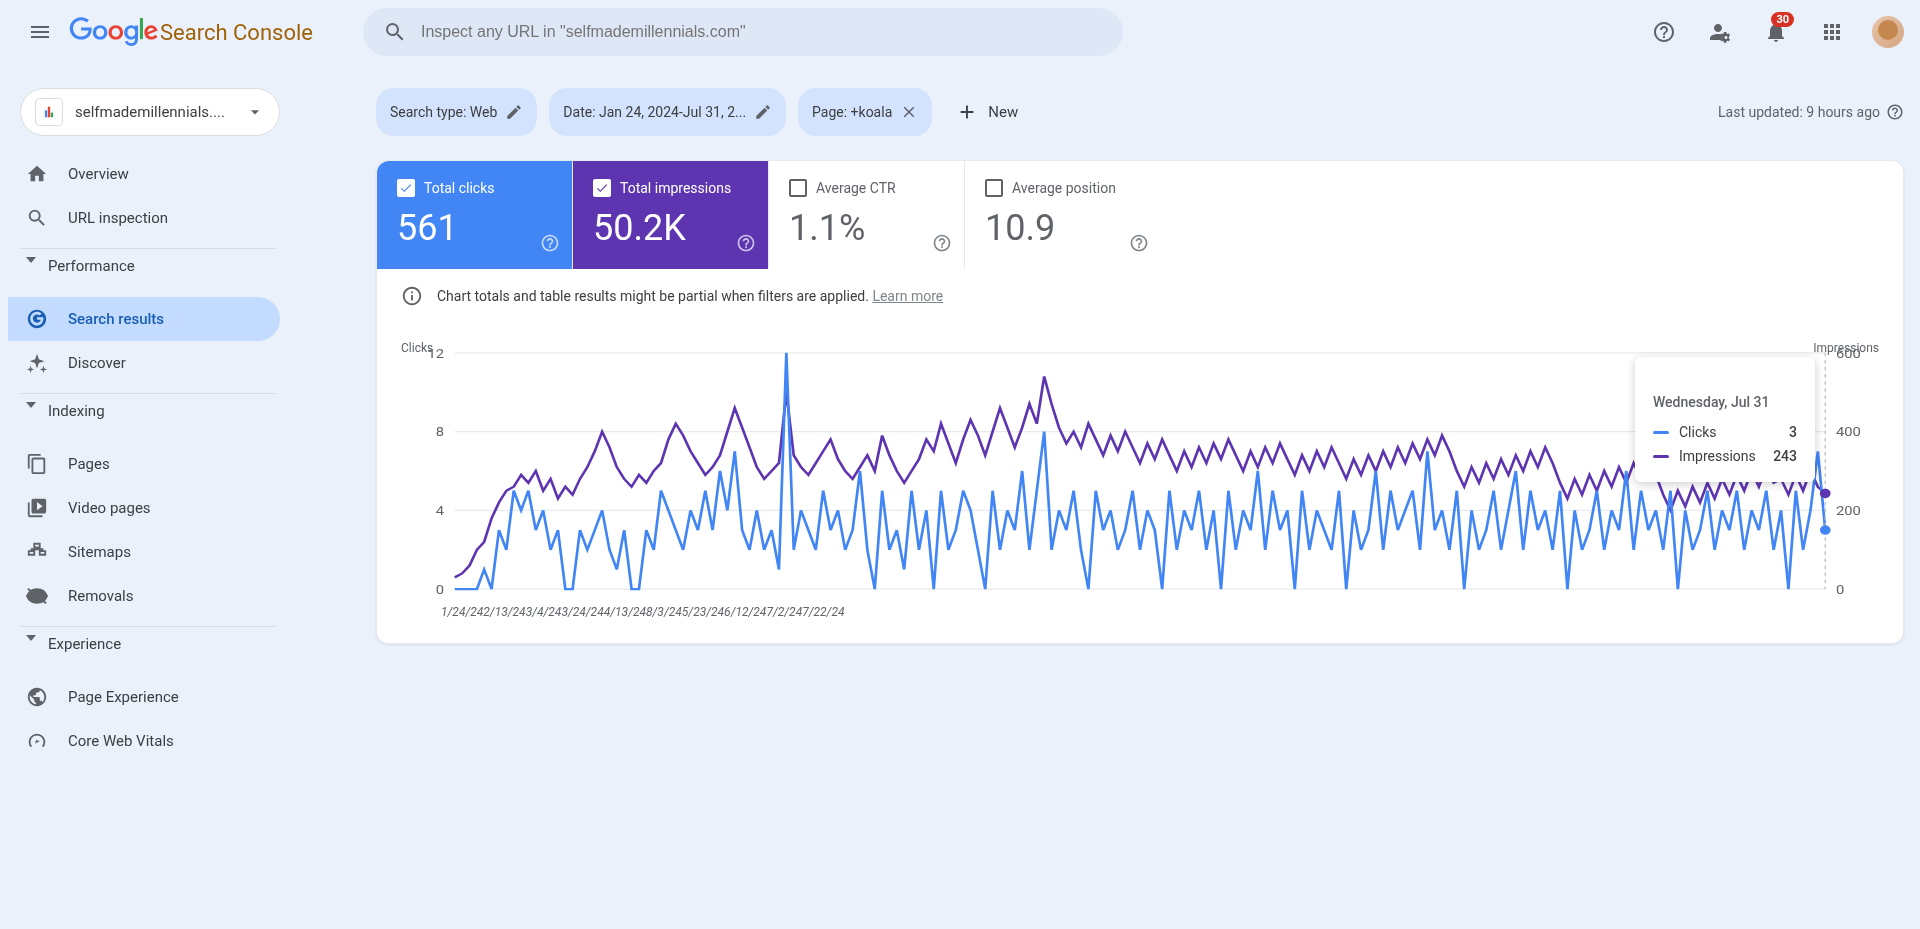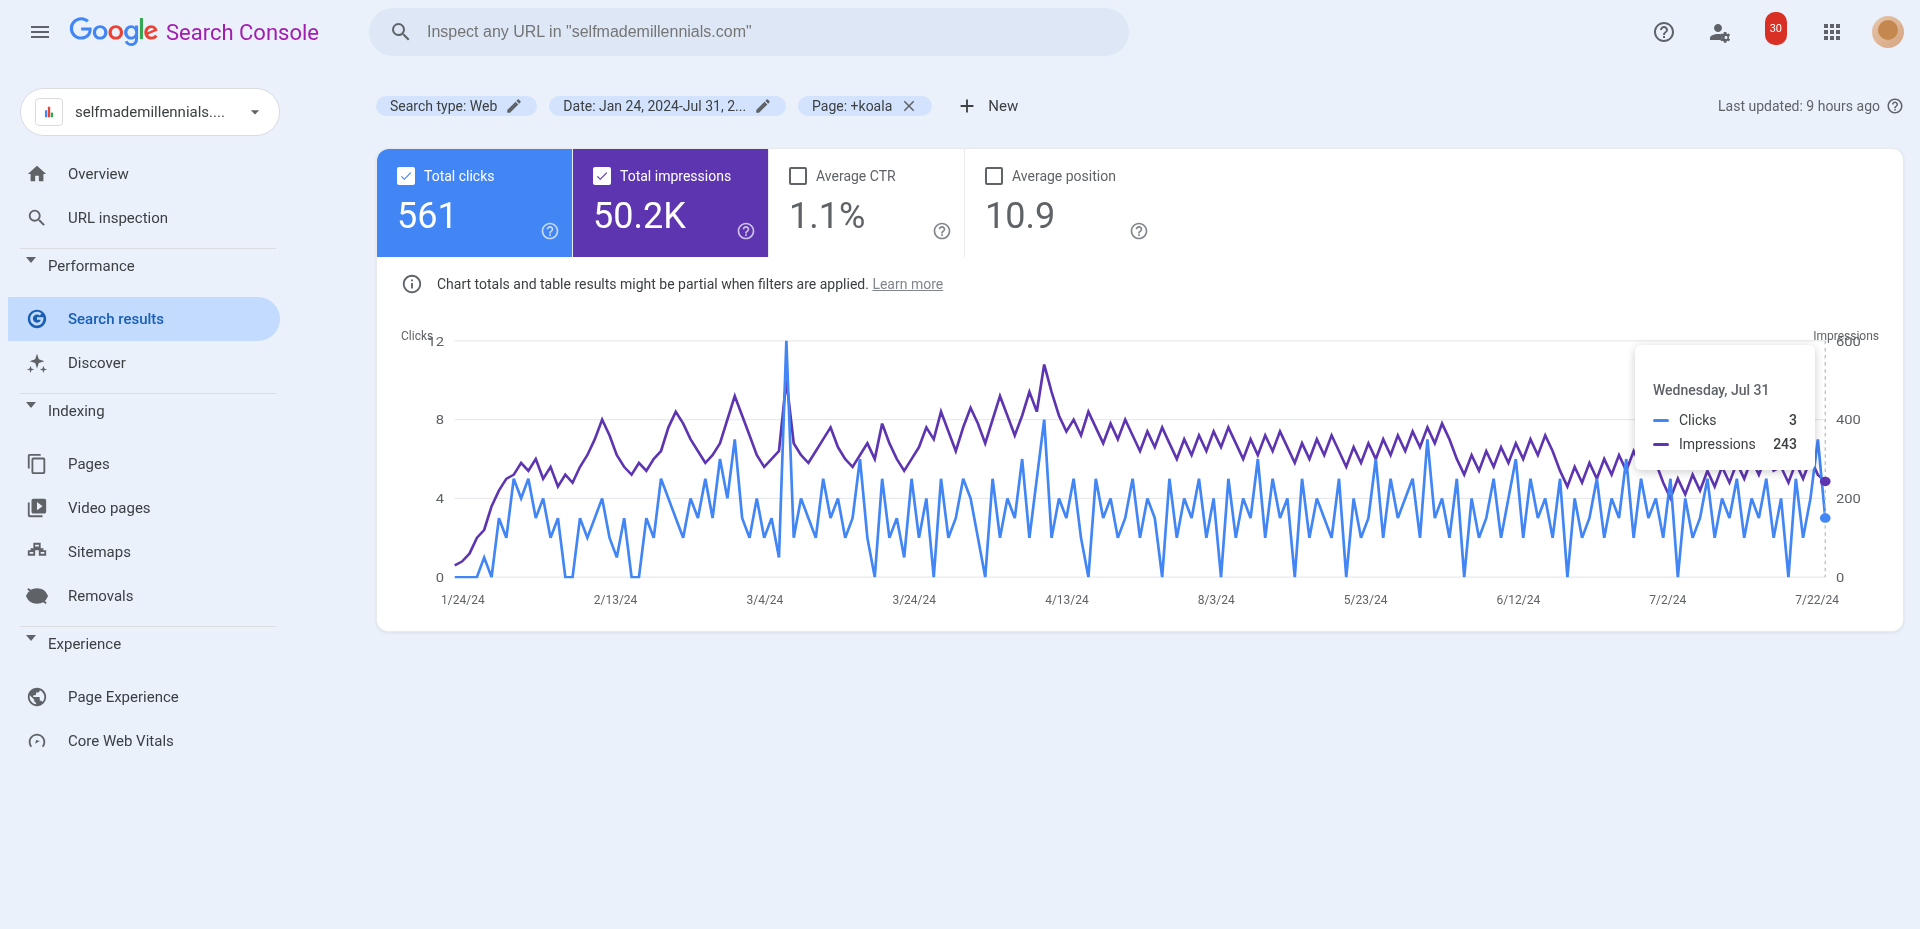"Search Console" .logo-text { color: #a21caf -> #a16207; margin-left: 6px -> 0 }
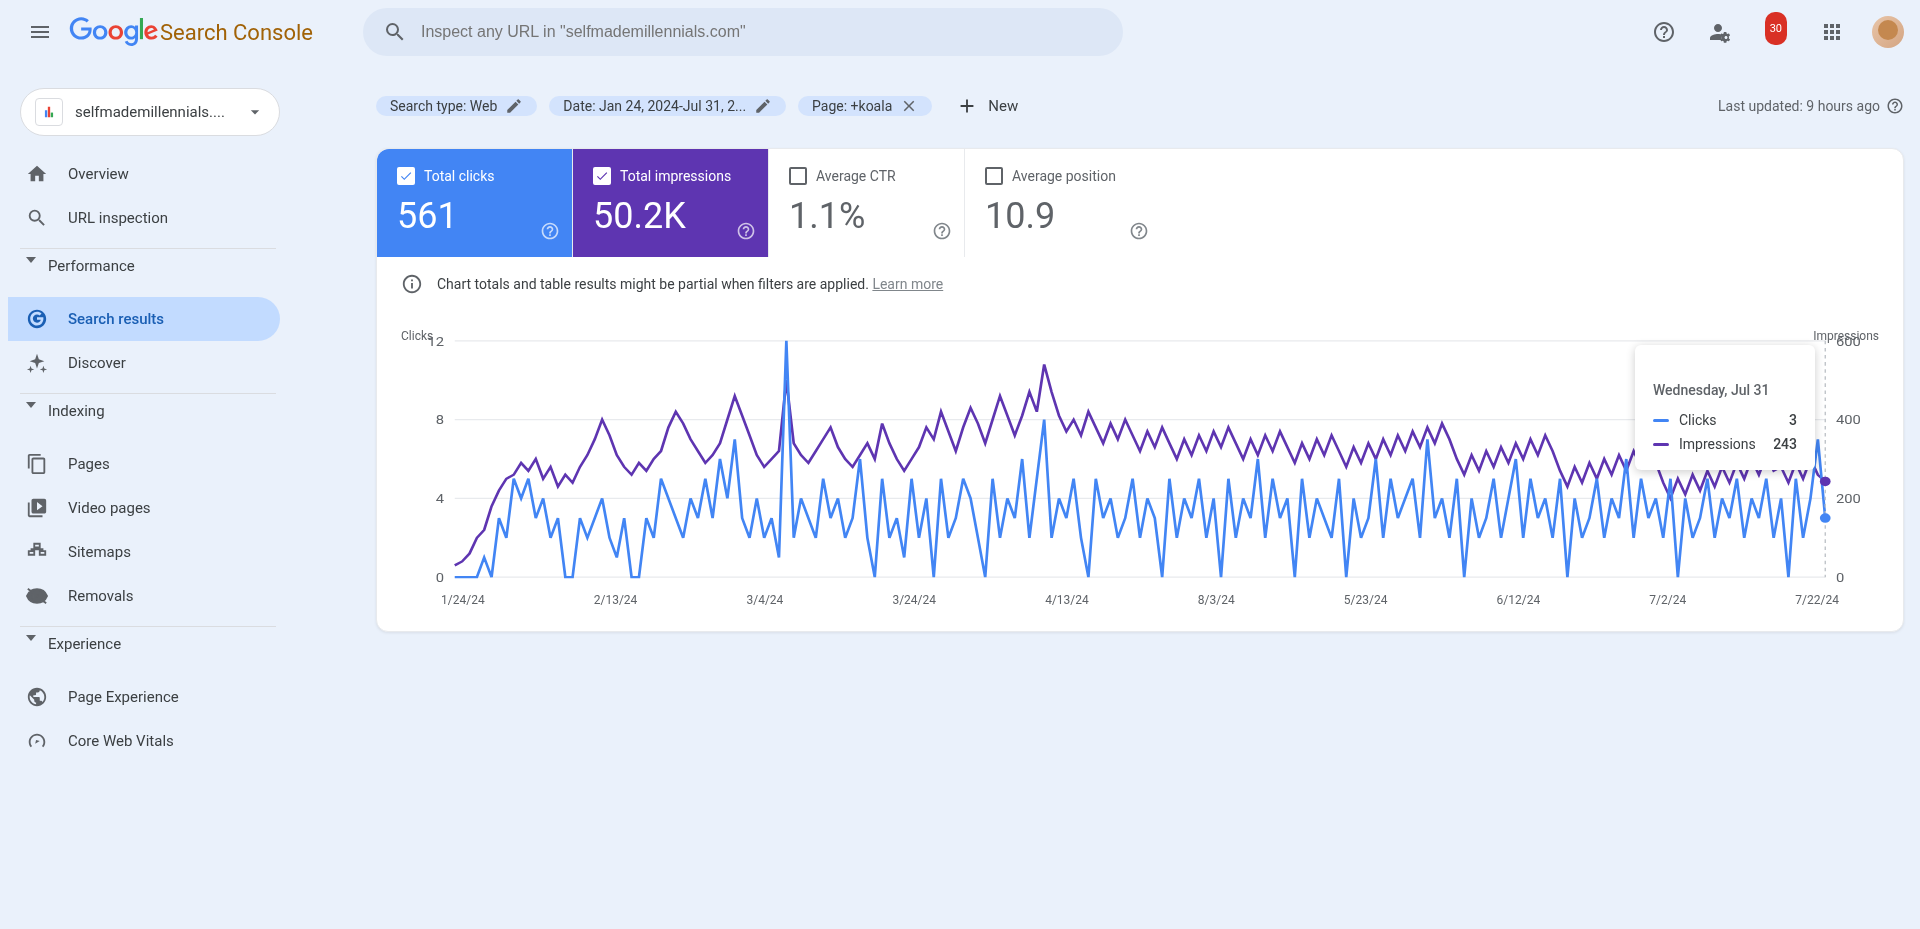"30" .badge { font-weight: 400 -> 700; padding: 10px 5px -> 1px 5px; right: 13px -> 6px }
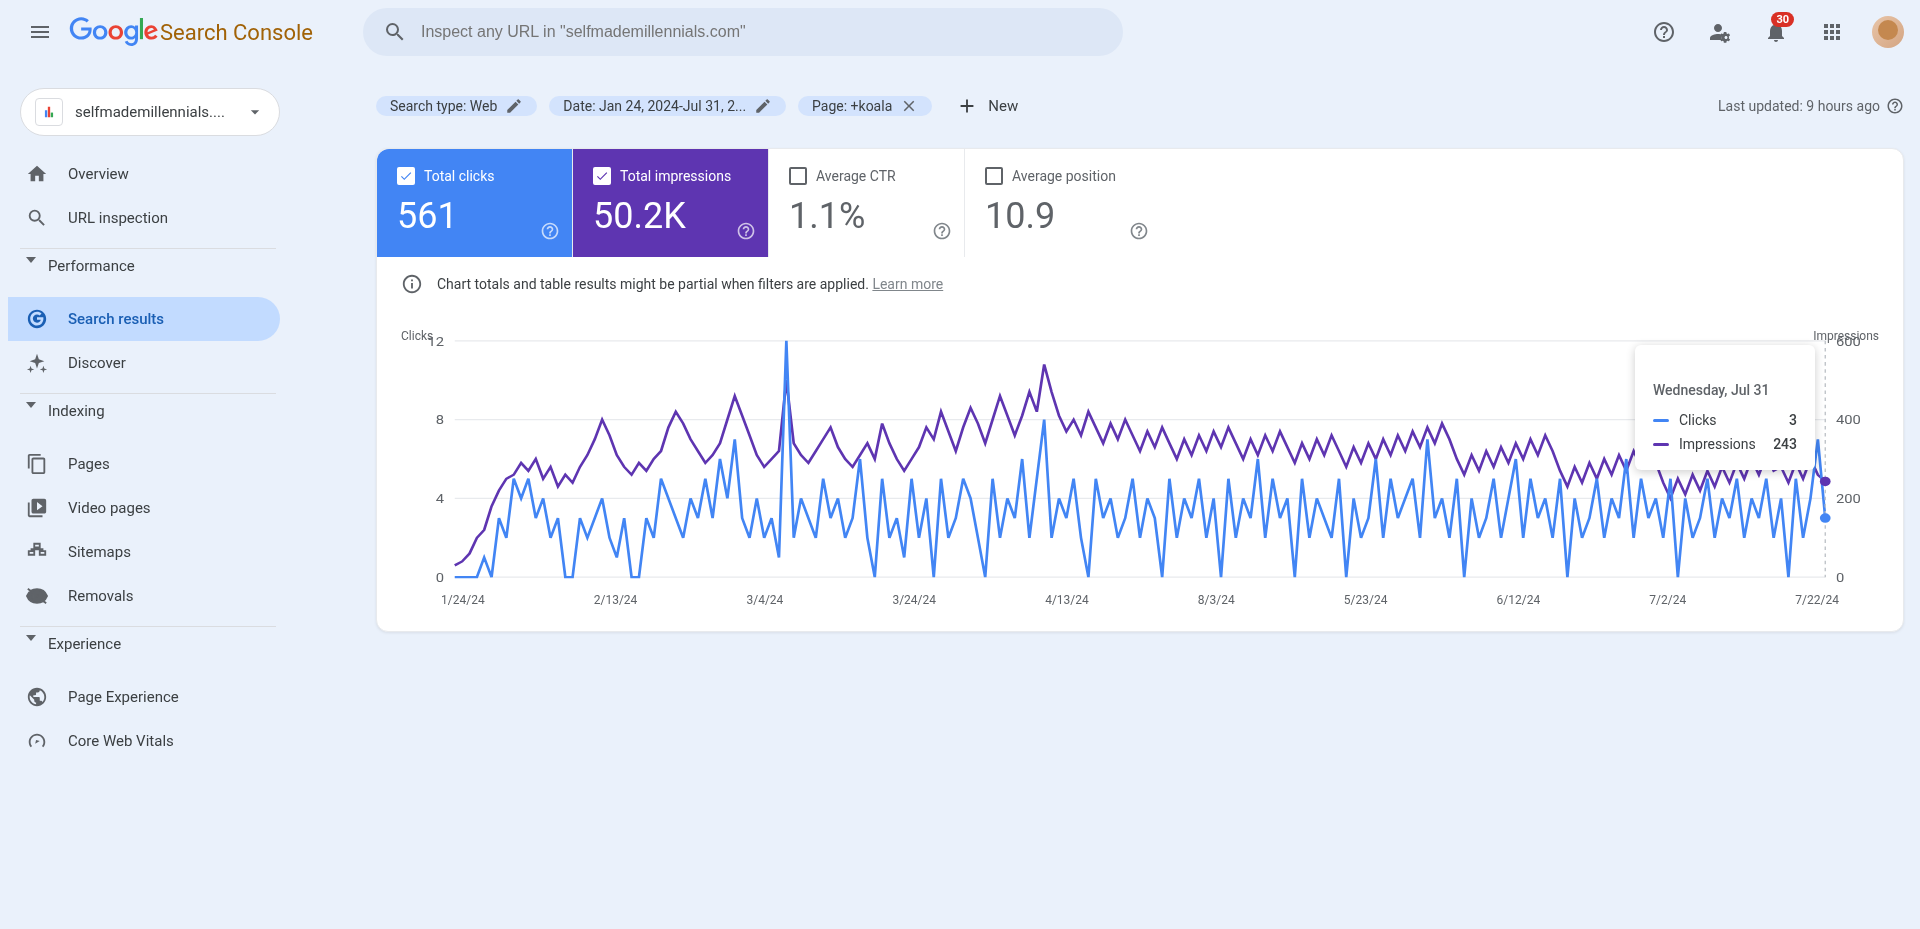"Search type: Web" .chip { height: 20px -> 48px }
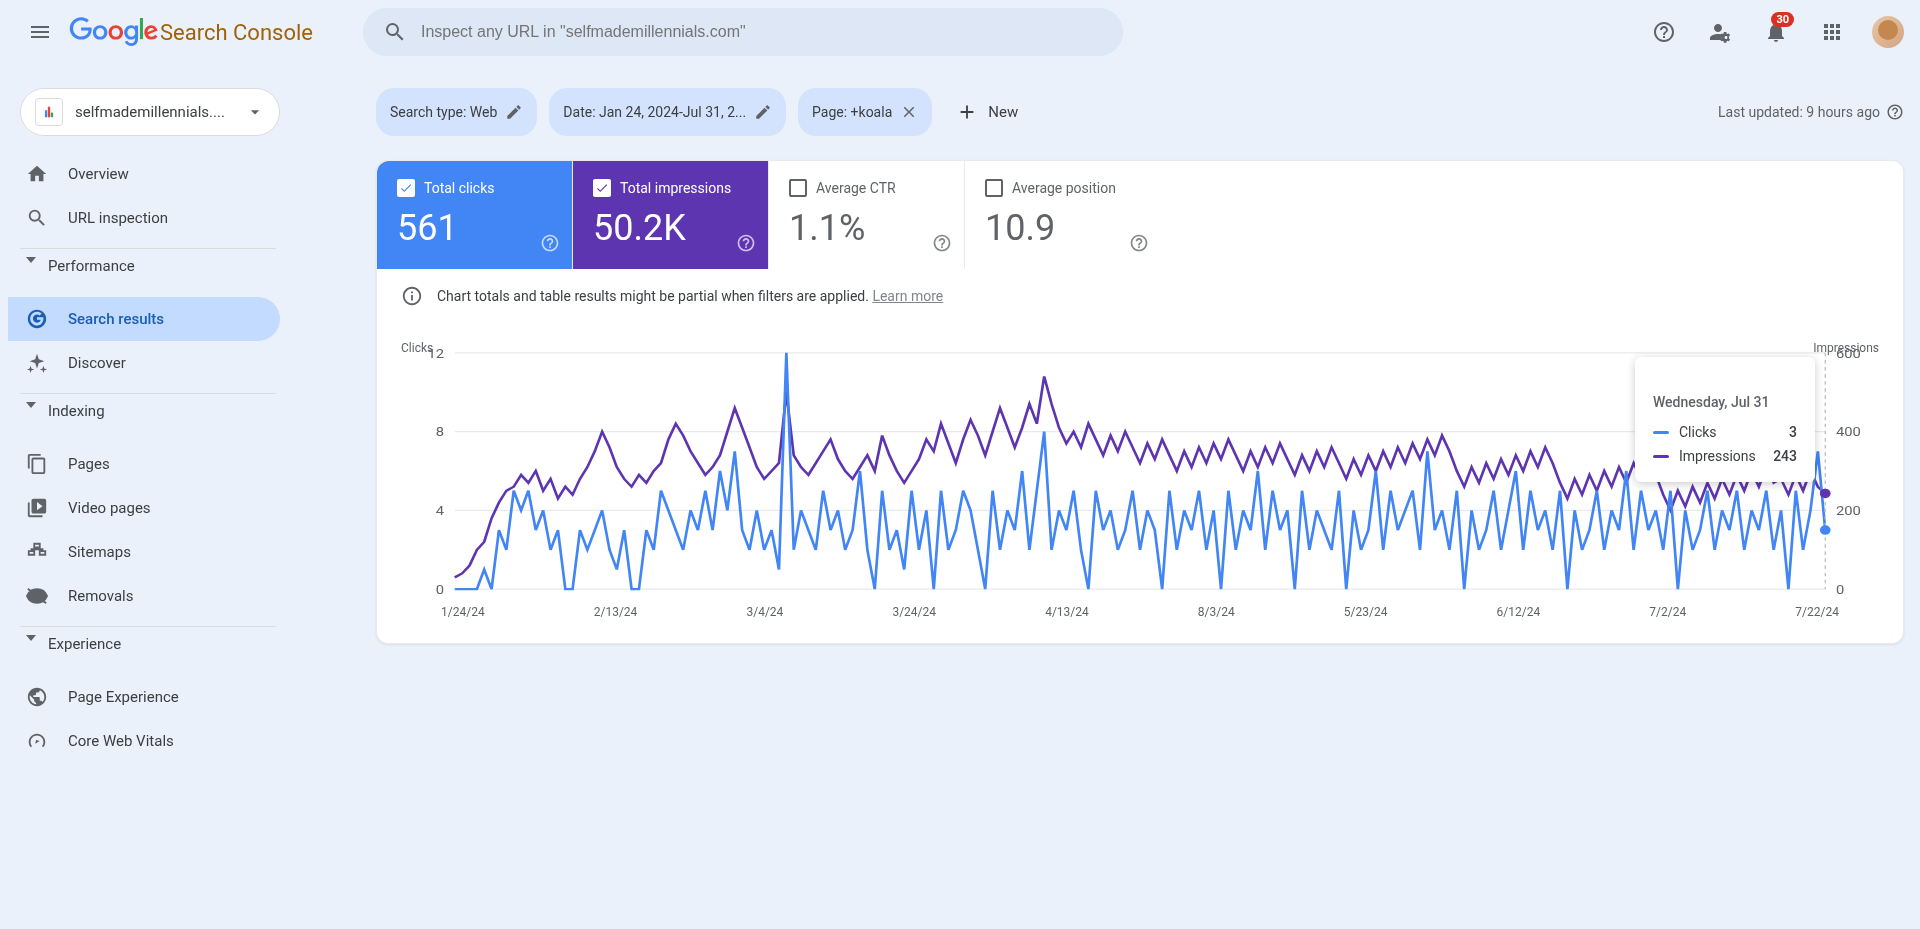"1/24/24" .x-labels { font-style: none -> italic; justify-content: space-between -> none }
